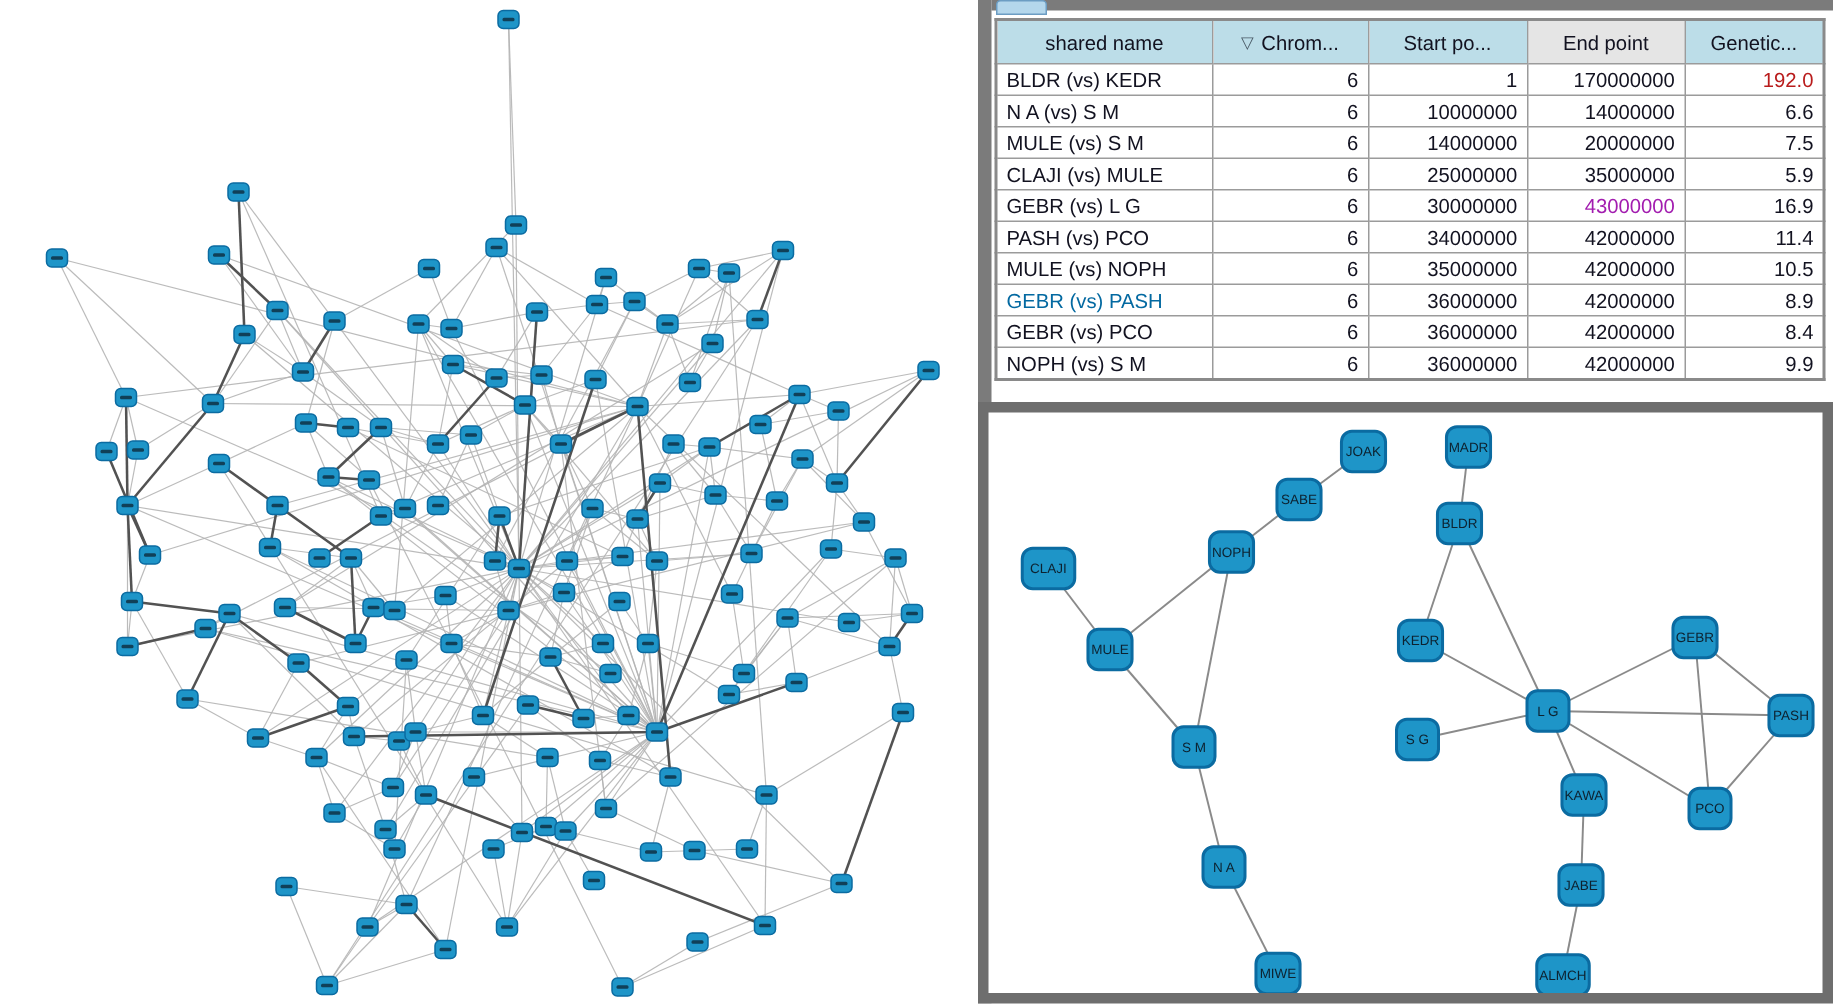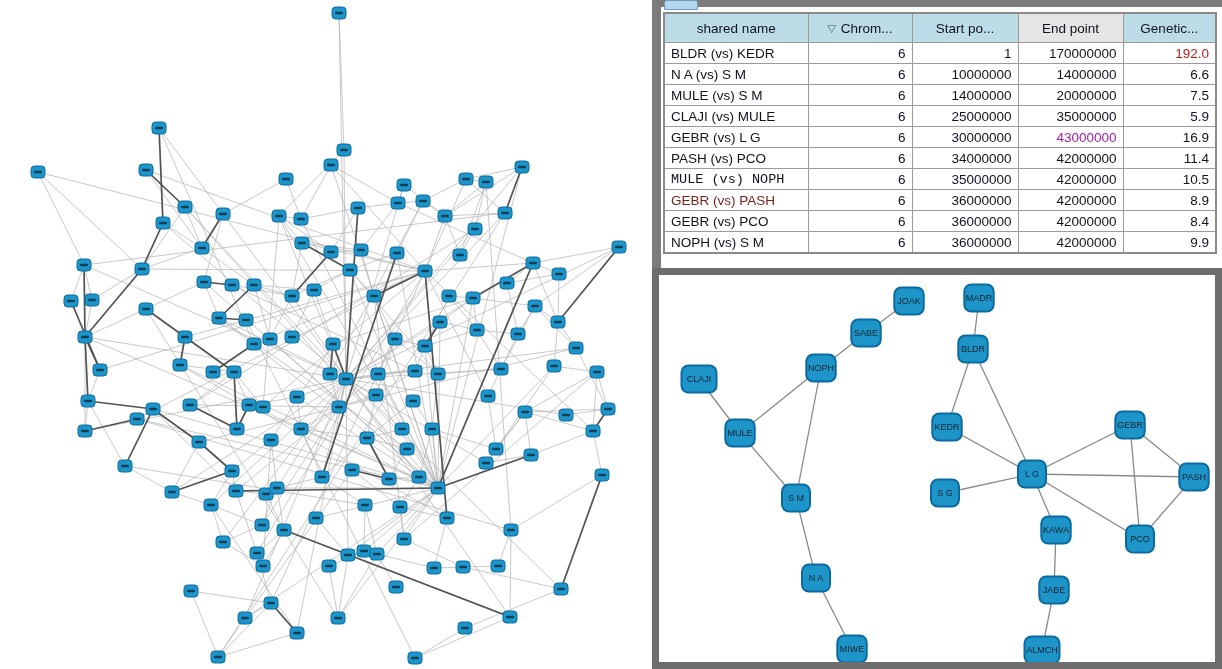"MULE (vs) NOPH" td.name { font-family: Liberation Mono, monospace -> none }
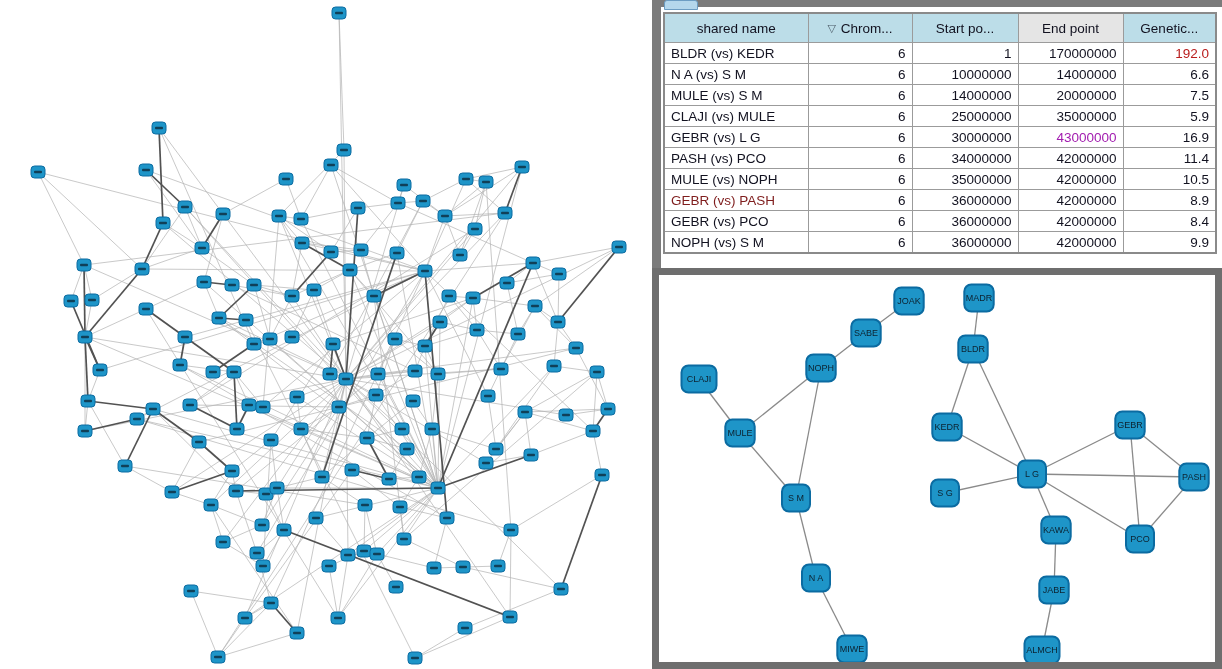"GEBR (vs) PASH" td.name { color: #7f1d1d -> #0369a1 }
